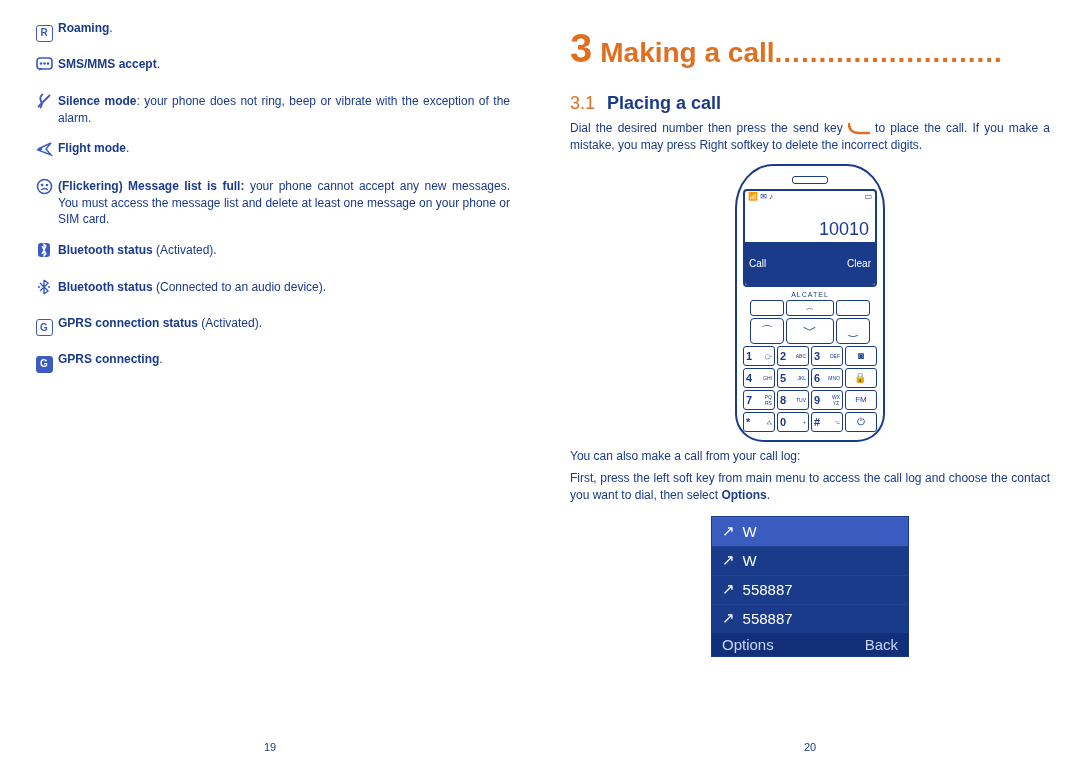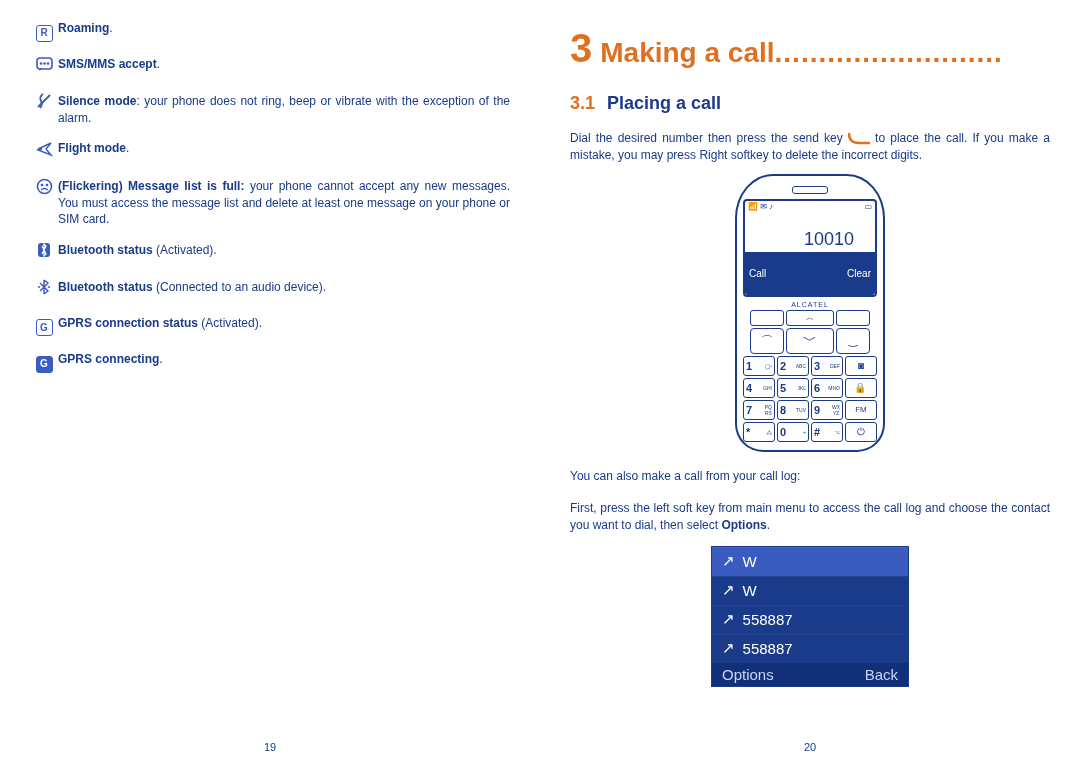"3.1" .section-num { font-weight: bold -> normal }
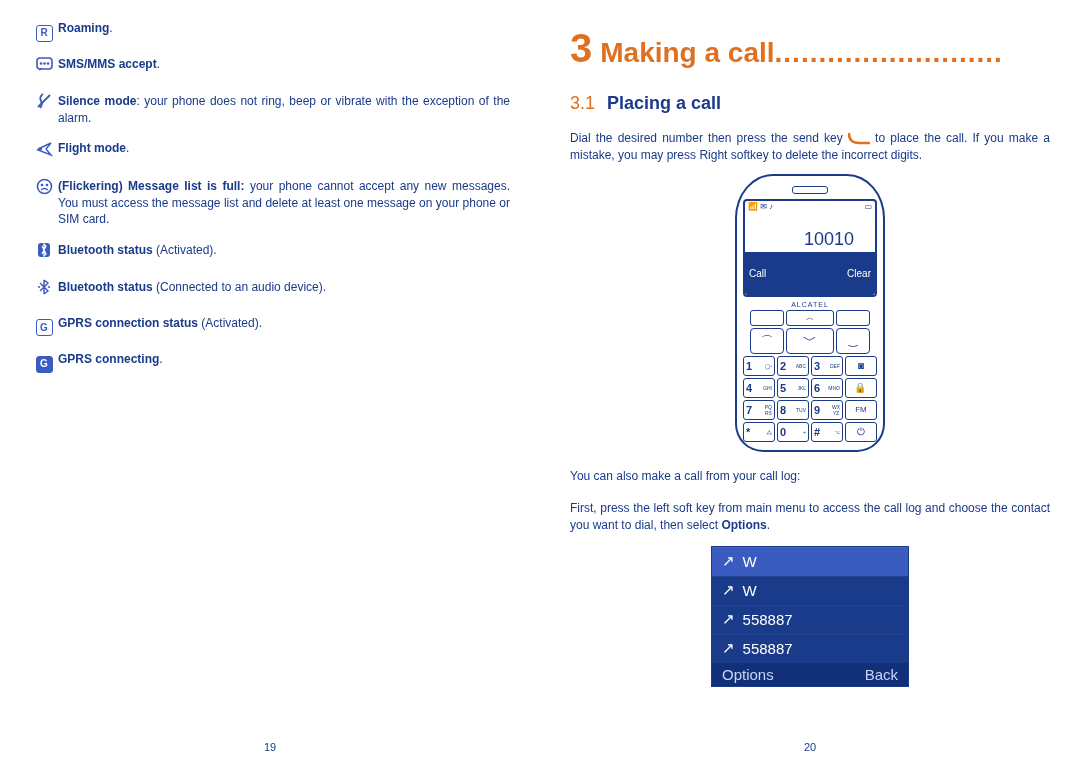"Dial the desired number then" .body-text { margin-top: 16px -> 6px }
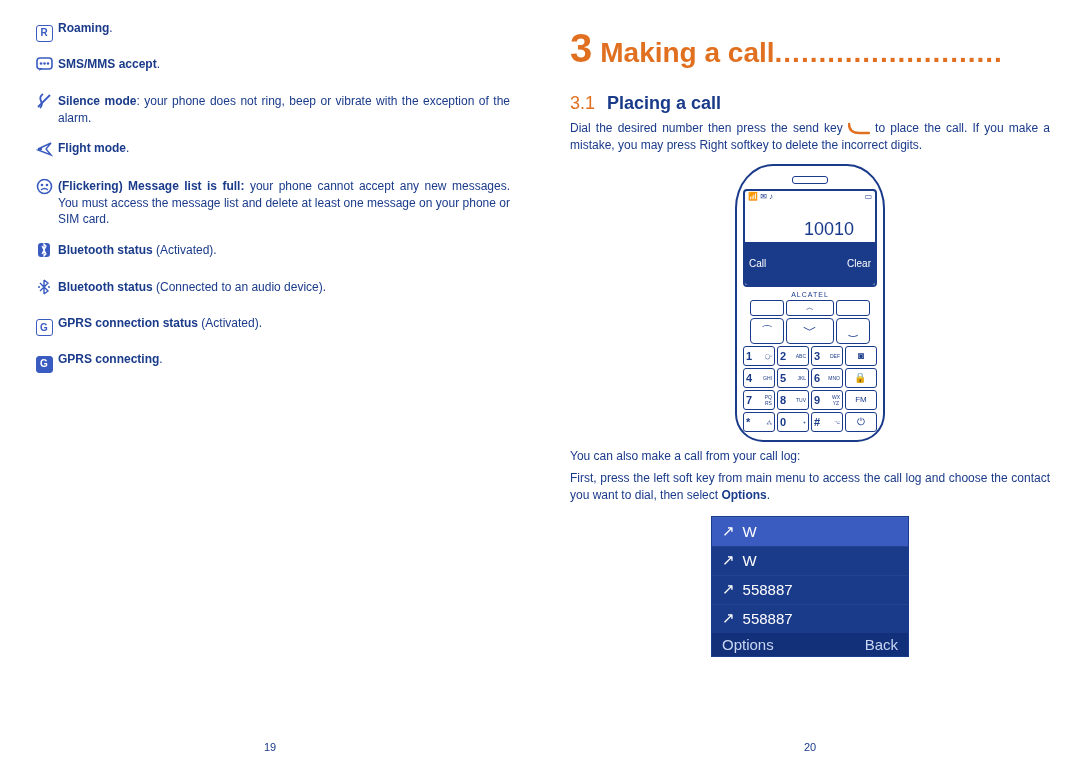"10010" .screen .number-area { padding: 0 21px 2px 6px -> 0 6px 2px 6px }
